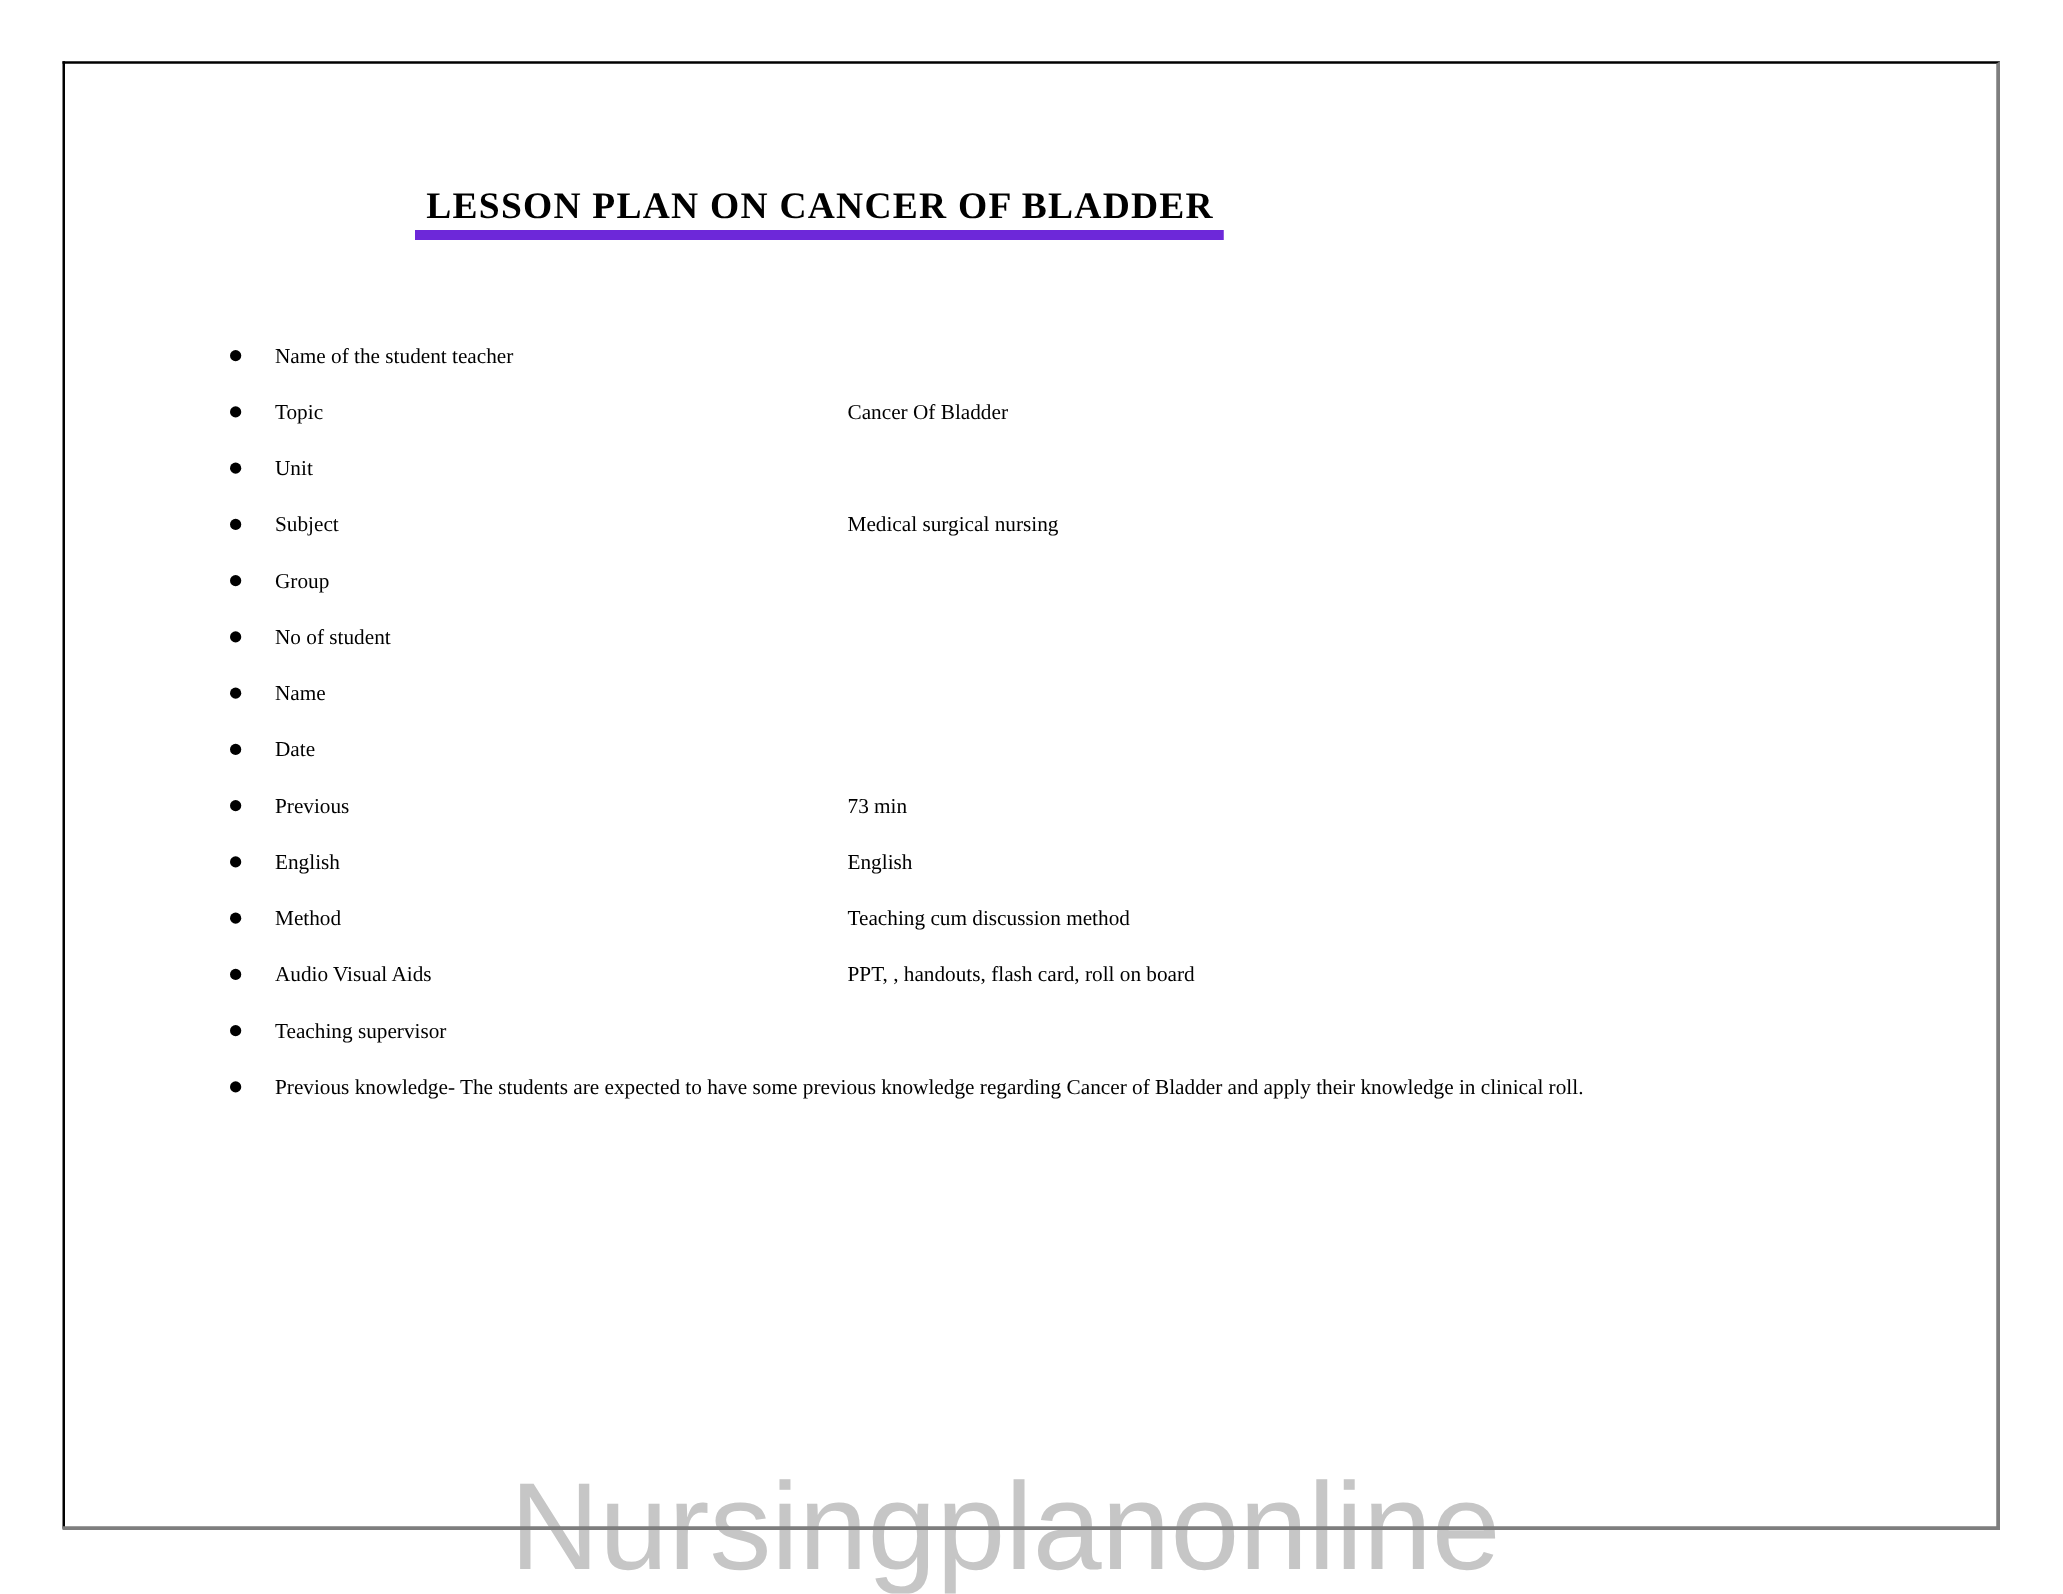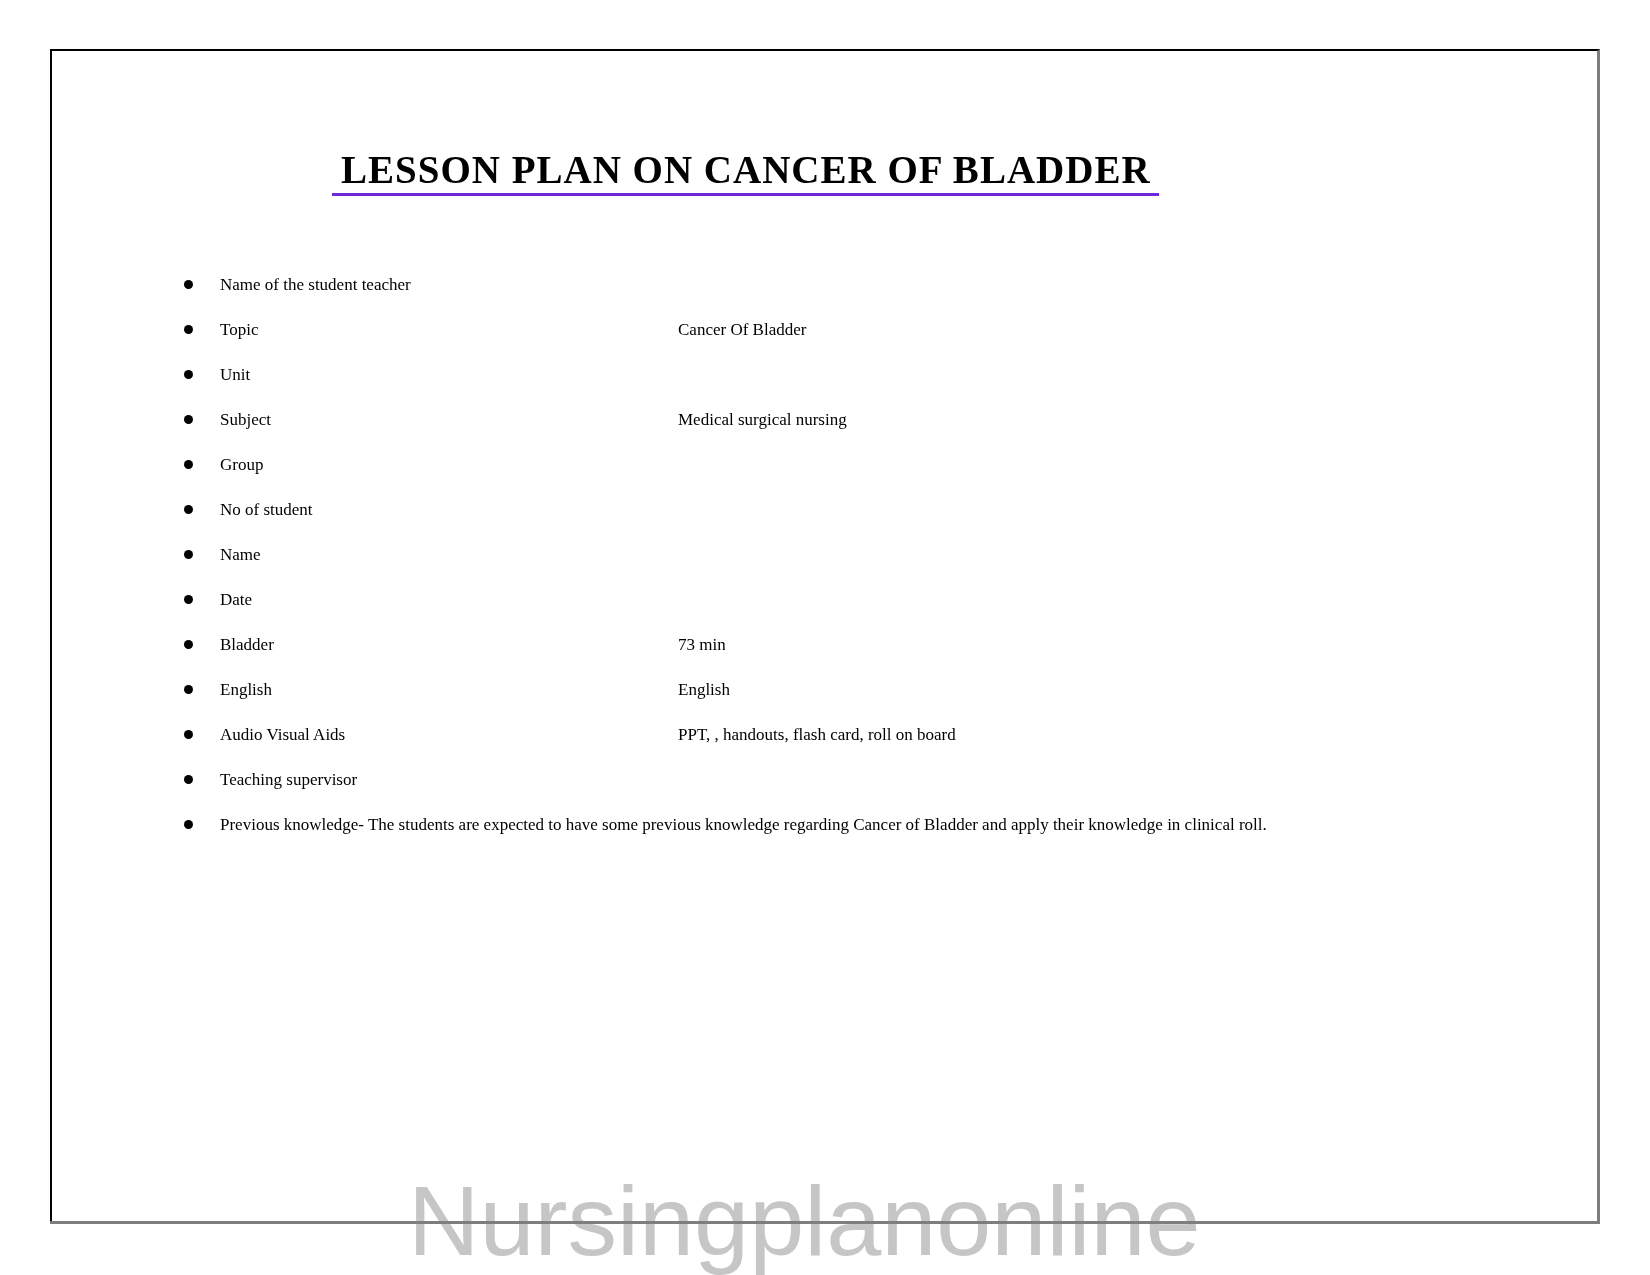"LESSON PLAN ON CANCER OF" .page-title .title-text { border-bottom: 3px solid #6d28d9 -> 8px solid #6d28d9; font-size: 39px -> 30px }
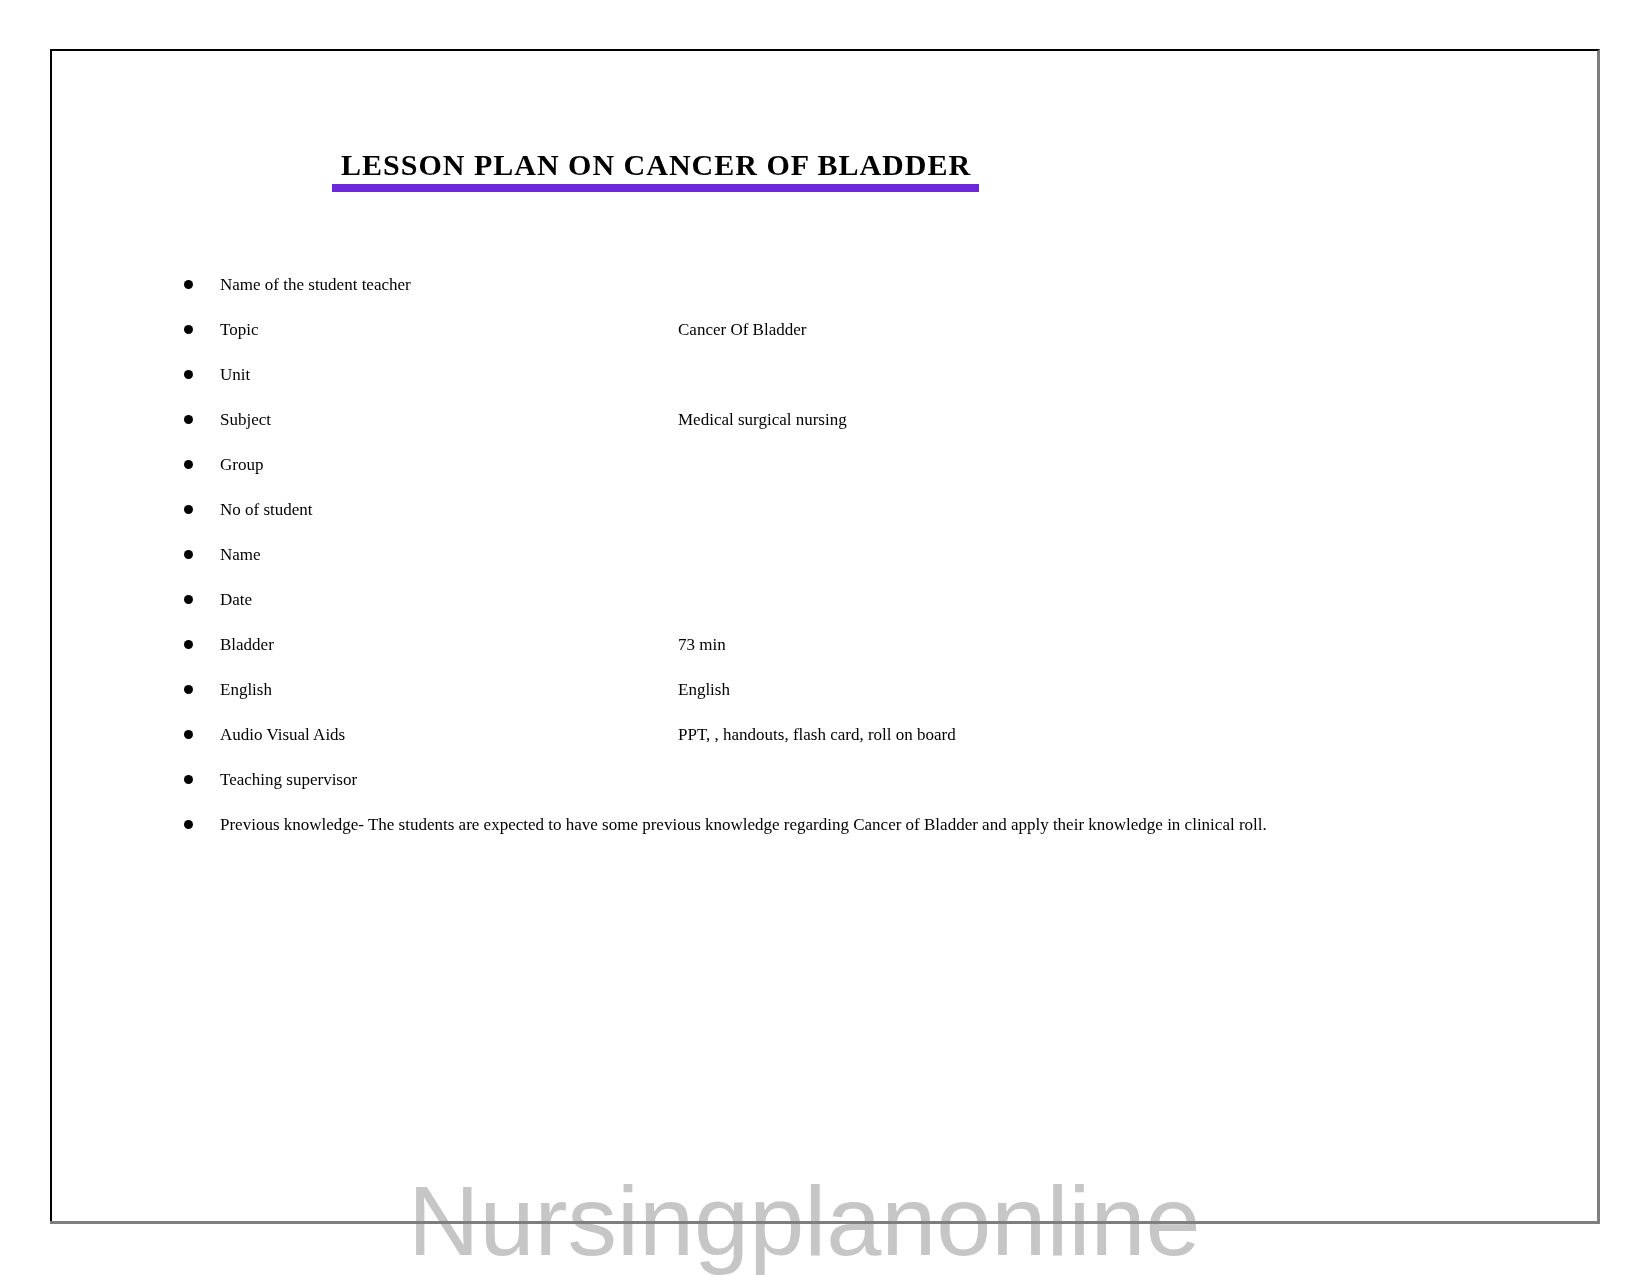"Bladder" span.item-label { text: Bladder -> Previous }
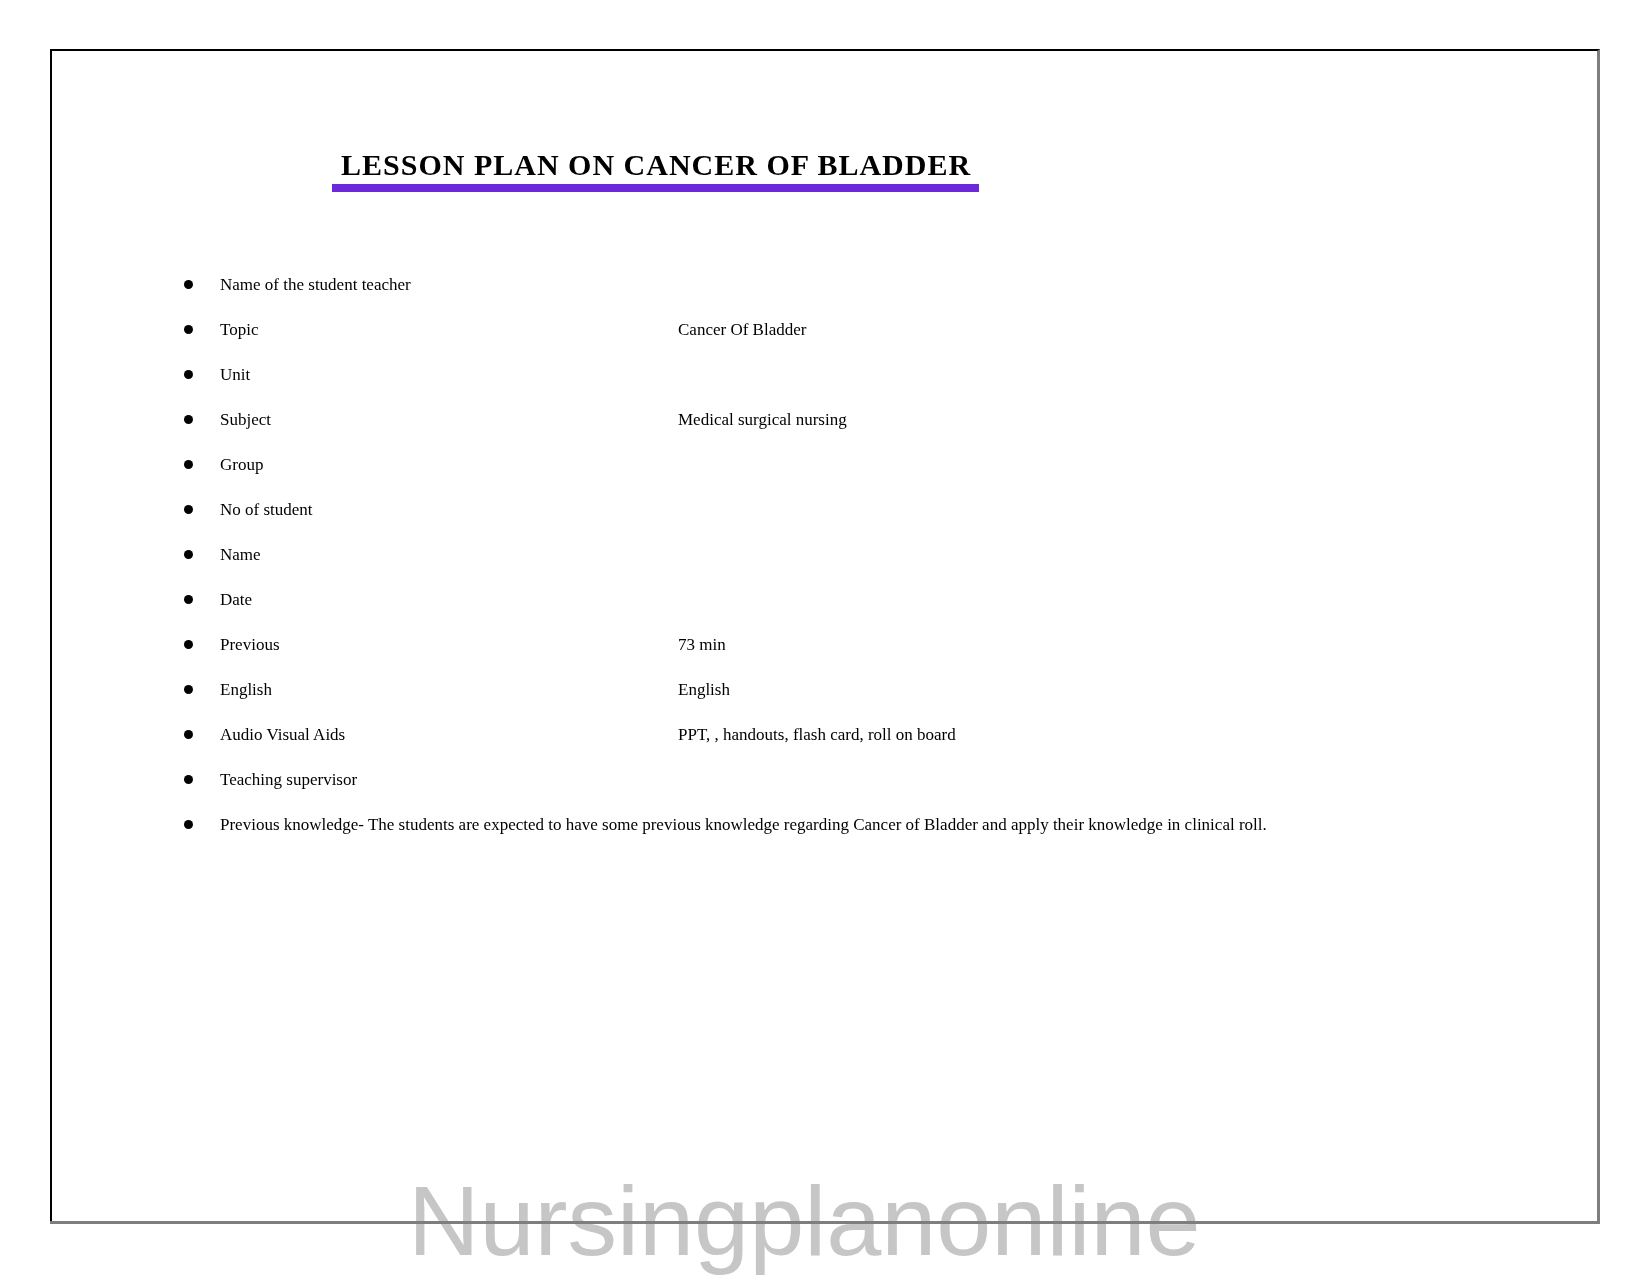"Method Teaching cum discussion method" li { html: none -> <li><span></span><span>Method</span><span>Teaching cum discussion method</span></li> }
